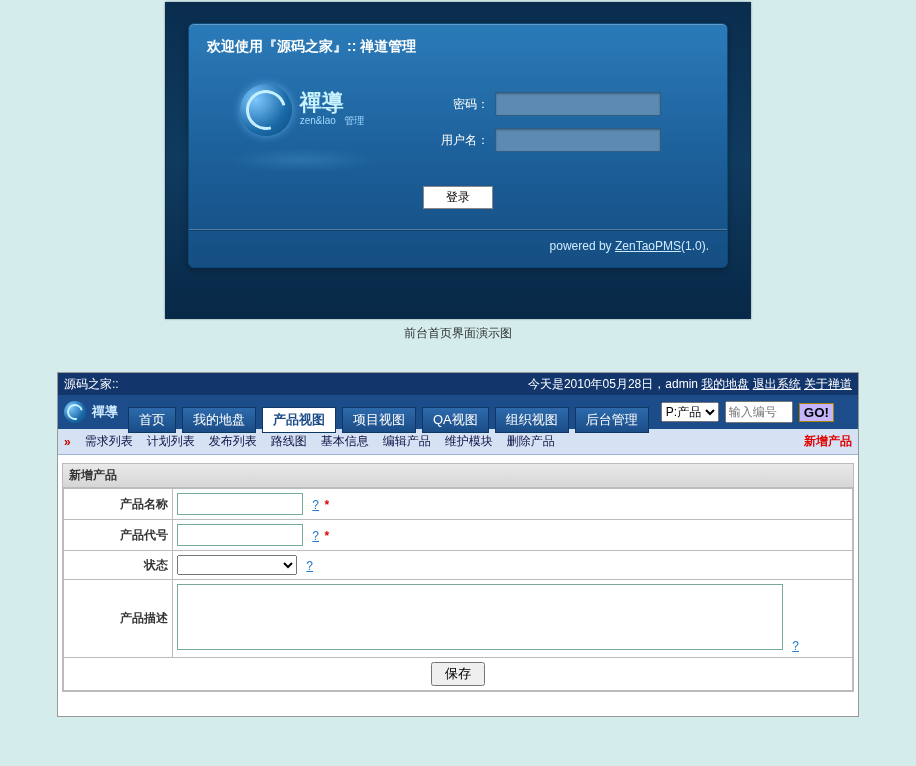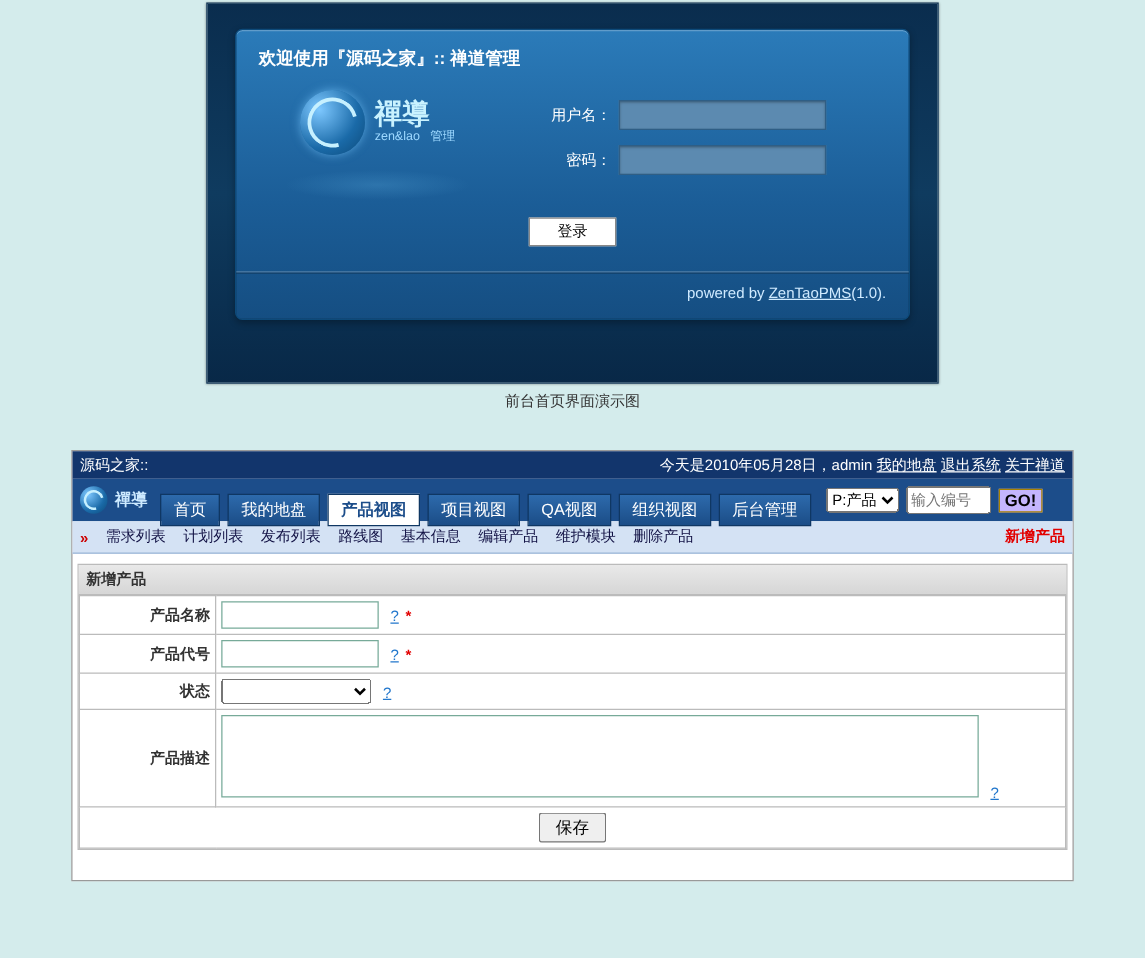"欢迎使用『源码之家』:: 禅道管理" .login-title { margin-bottom: 16px -> 28px }
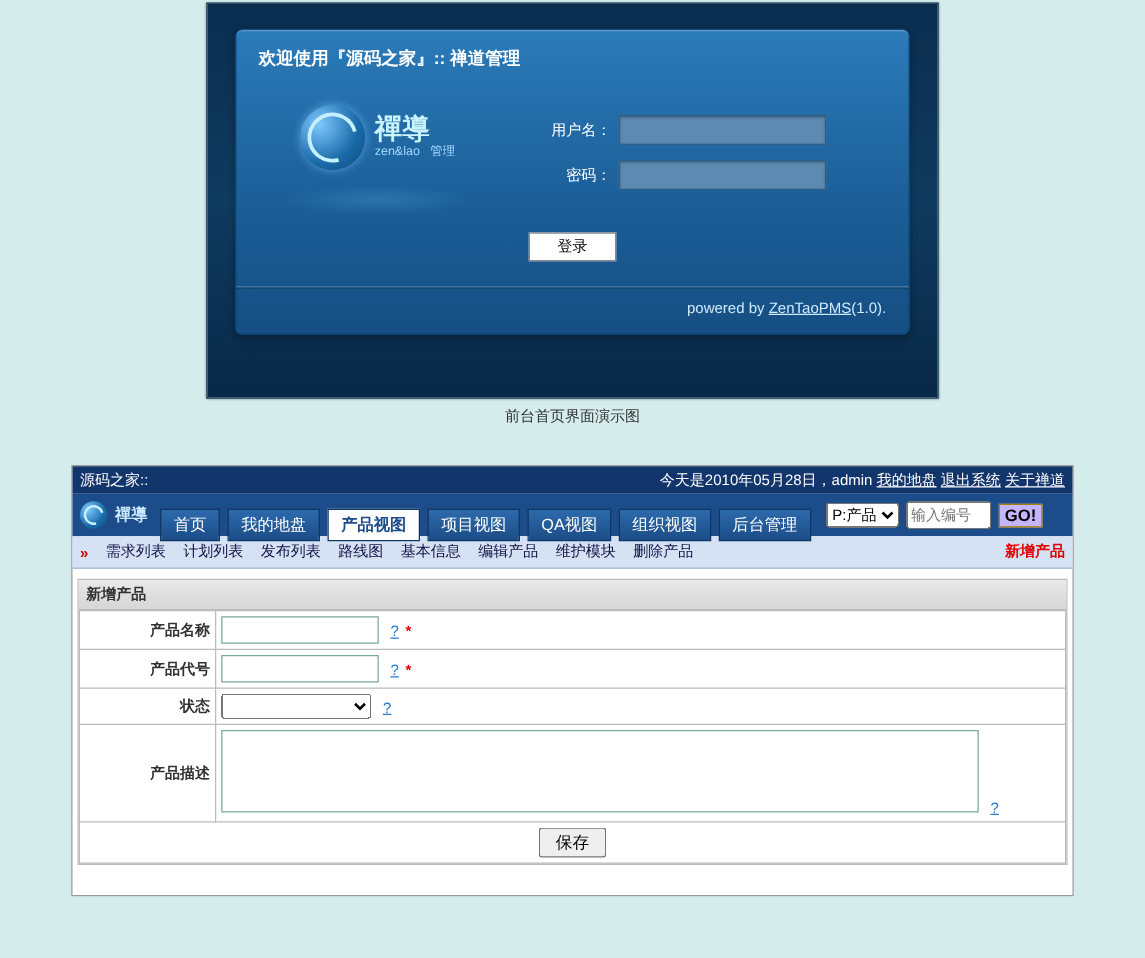"用户名：" div.form-row { order: before "密码：" -> after "密码：" }
